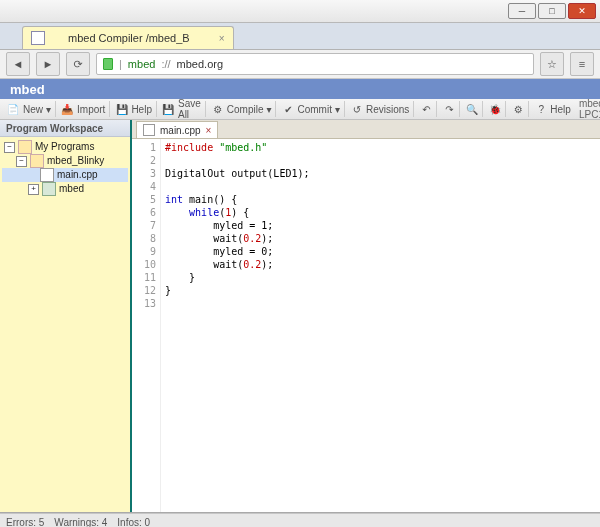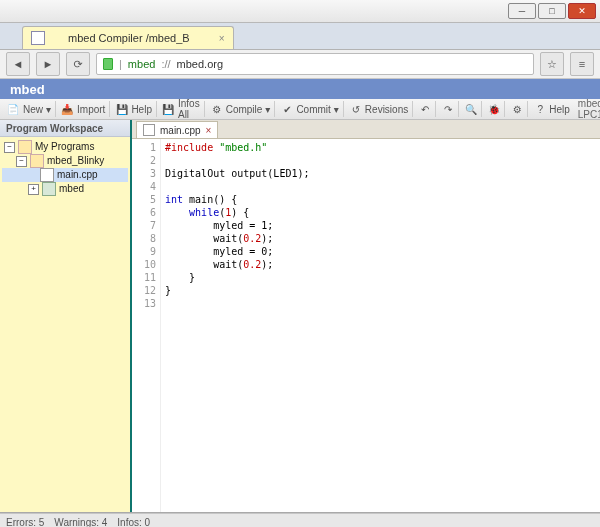"Infos All" span { text: Infos -> Save }
